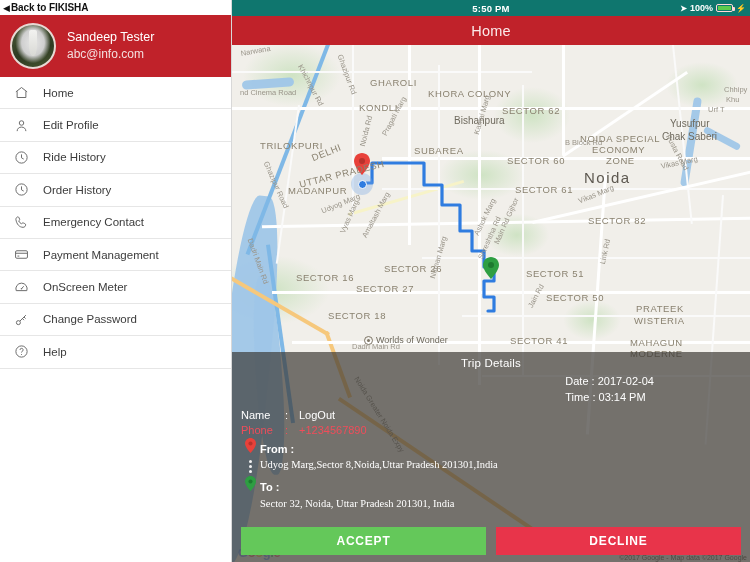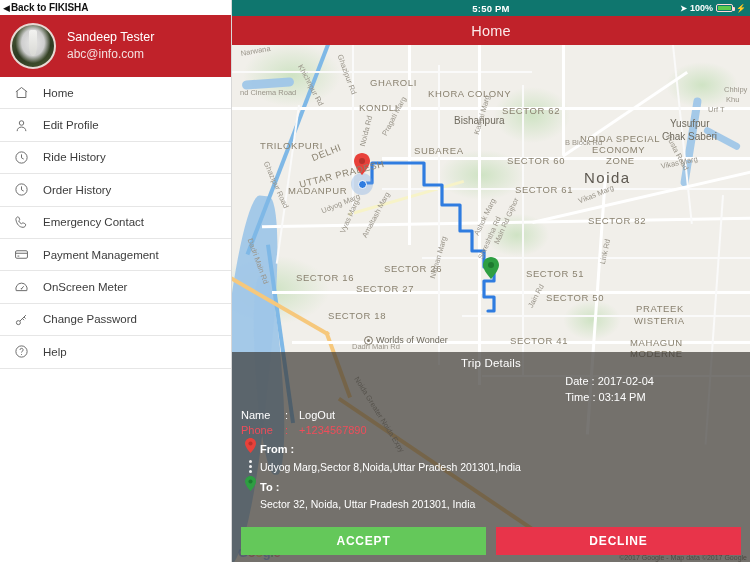"Udyog Marg,Sector 8,Noida,Uttar Pradesh" .vline { align-items: center -> flex-start; font-family: none -> Liberation Serif, serif }
